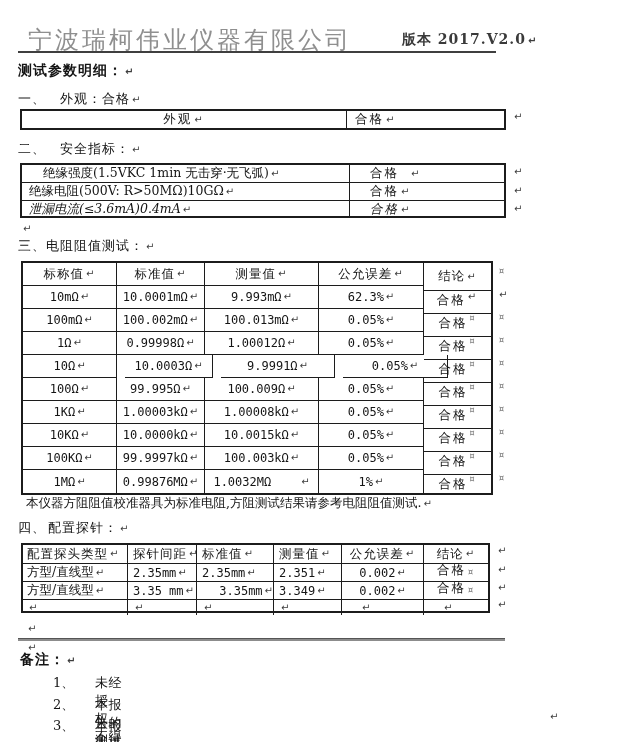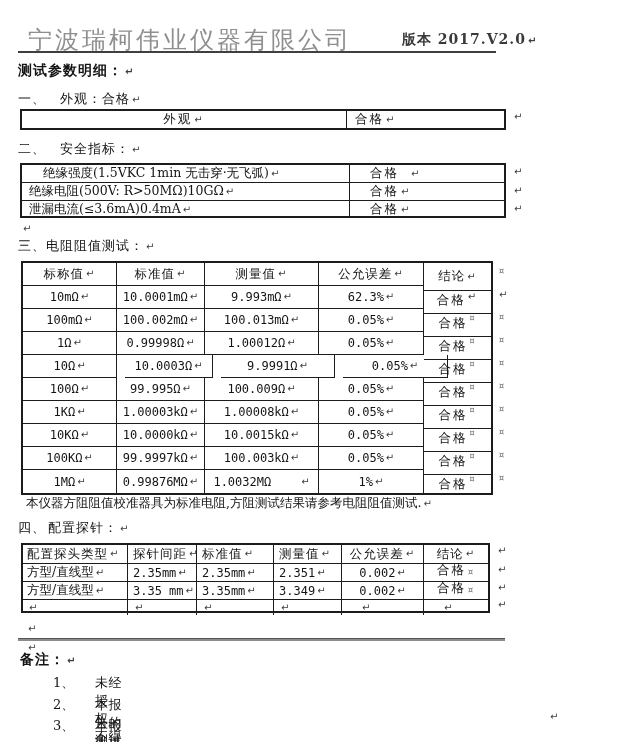"泄漏电流(≤3.6mA)0.4mA" div.trow { font-style: none -> italic }
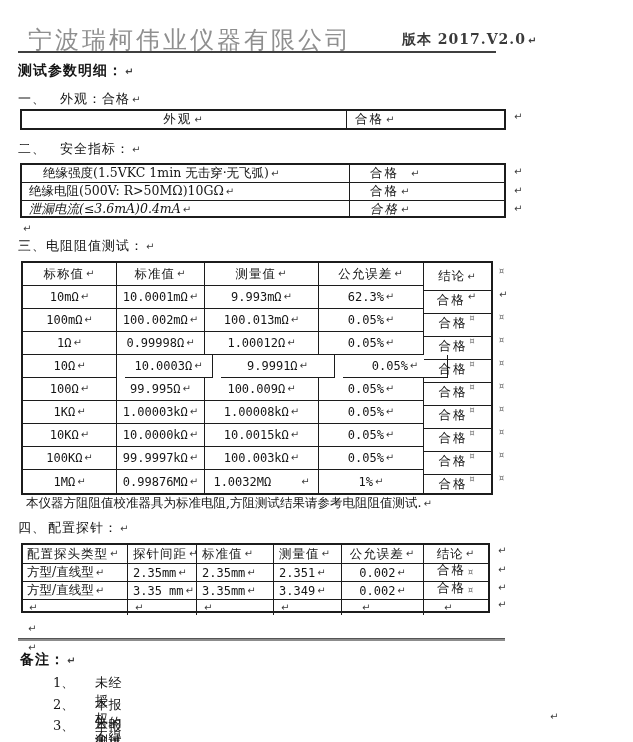"3.35mm" div.tcell { justify-content: none -> flex-end }
